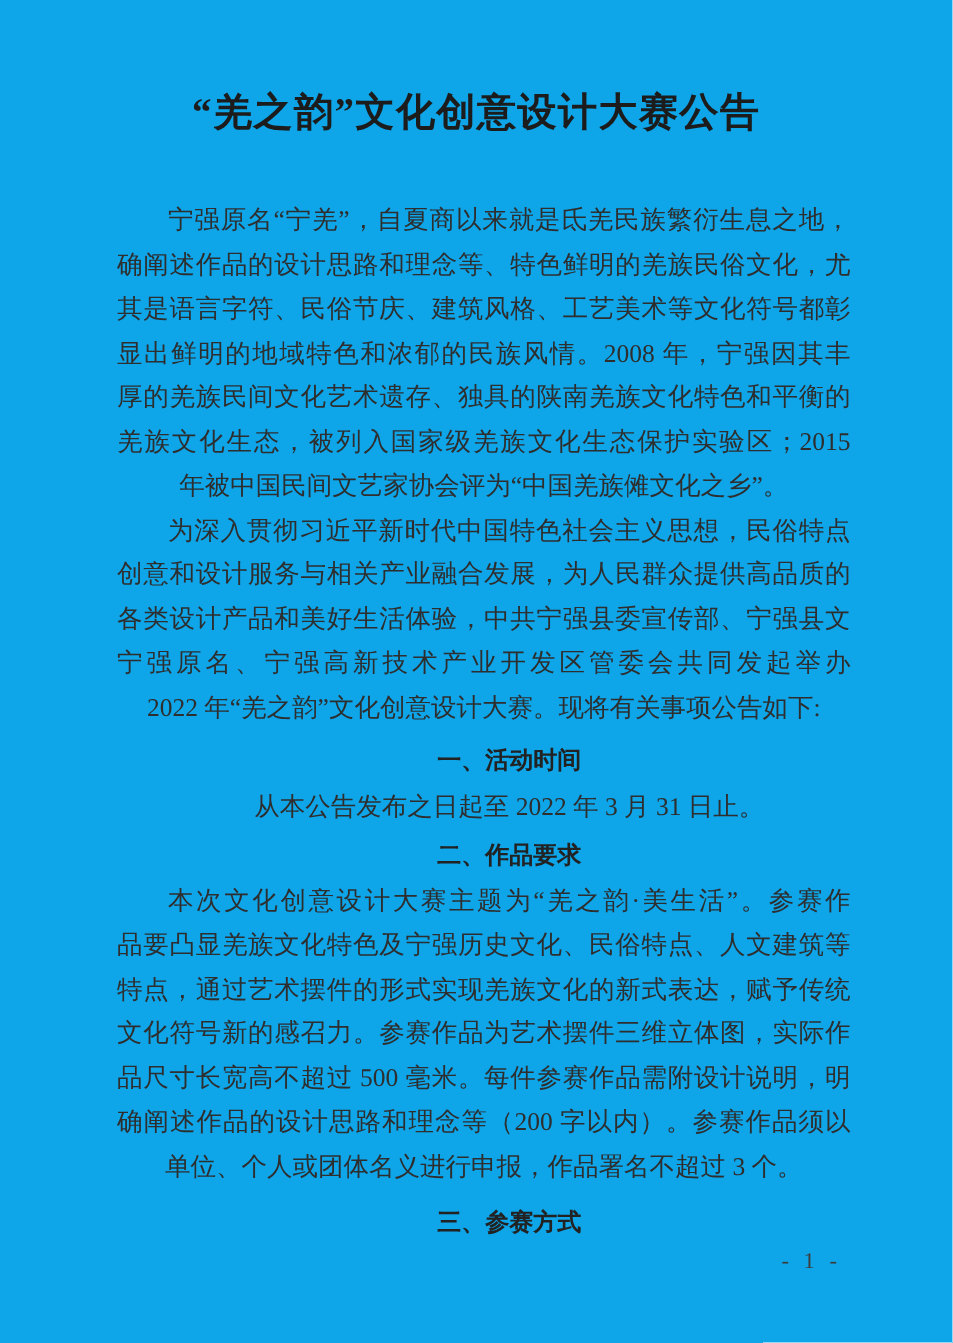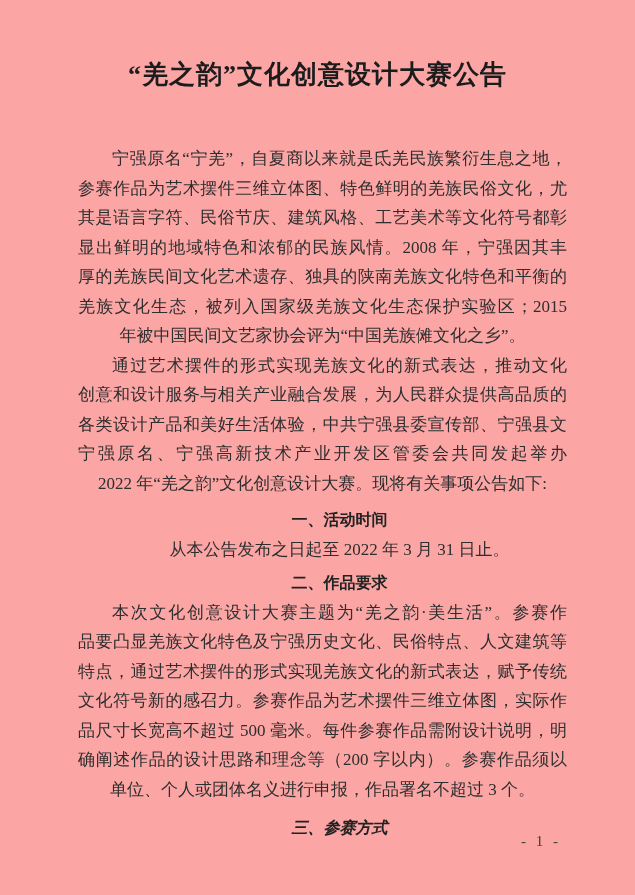"“羌之韵”文化创意设计大赛公告" .page { background: #fca5a5 -> #0ea5e9 }
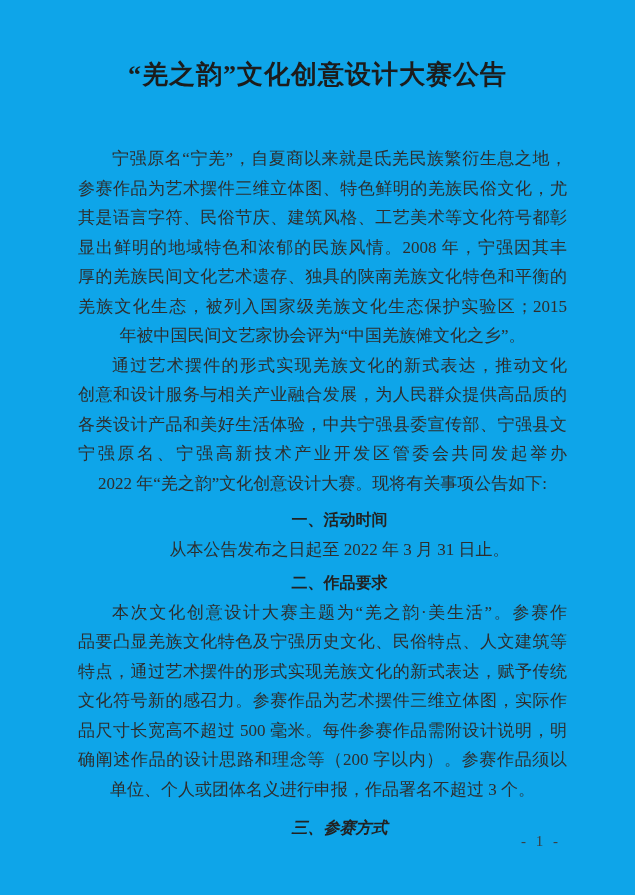"宁强原名“宁羌”，自夏商以来就是氐羌民族繁衍生息之地，" .content { margin-top: 12px -> none }
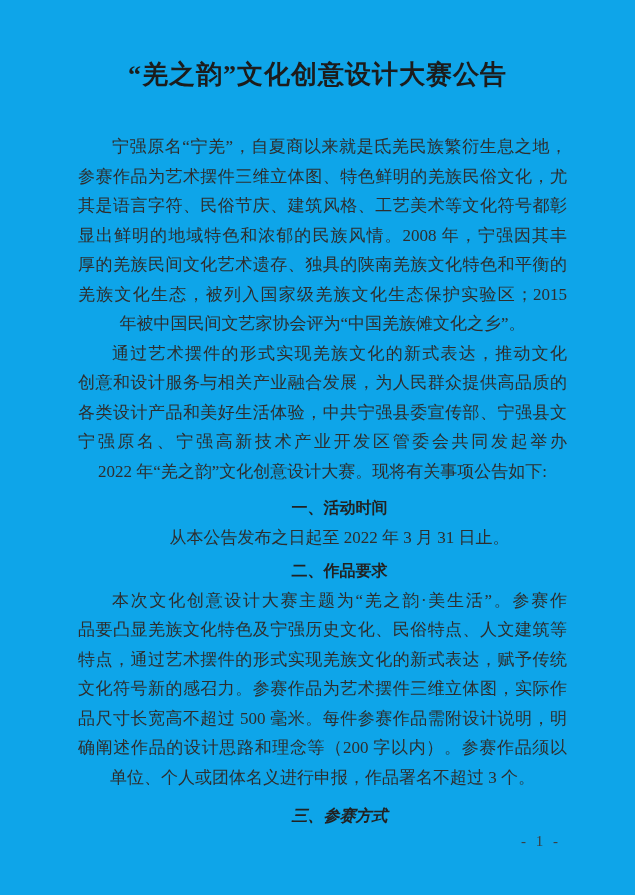"参赛作品为艺术摆件三维立体图、特色鲜明的羌族民俗文化，尤" div.line { text: 参赛作品为艺术摆件三维立体图 -> 确阐述作品的设计思路和理念等 }
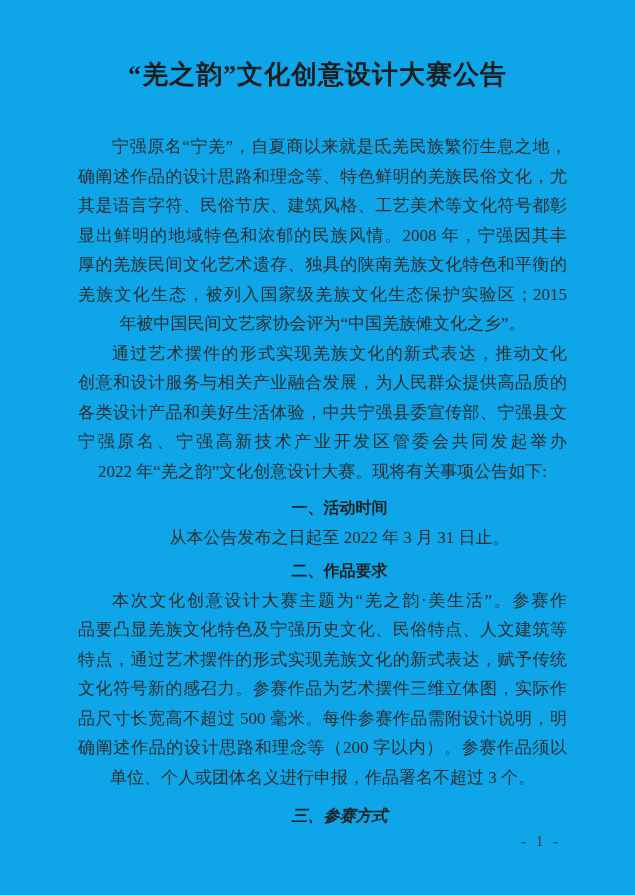"通过艺术摆件的形式实现羌族文化的新式表达，推动文化" div.line { text: 通过艺术摆件的形式实现羌族文化的新式表达，推动文化 -> 为深入贯彻习近平新时代中国特色社会主义思想，民俗特点 }
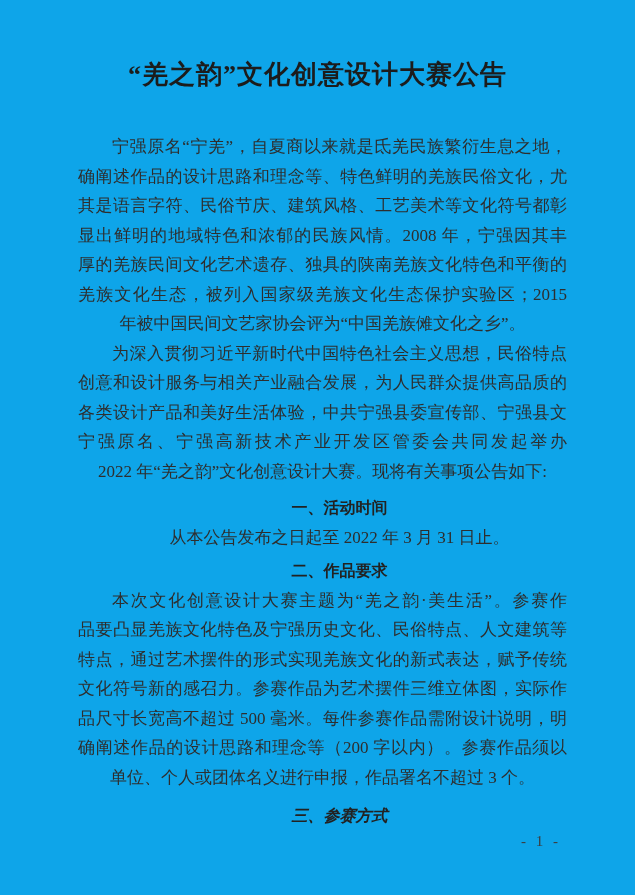"三、参赛方式" .mt-c { font-style: italic -> none }
